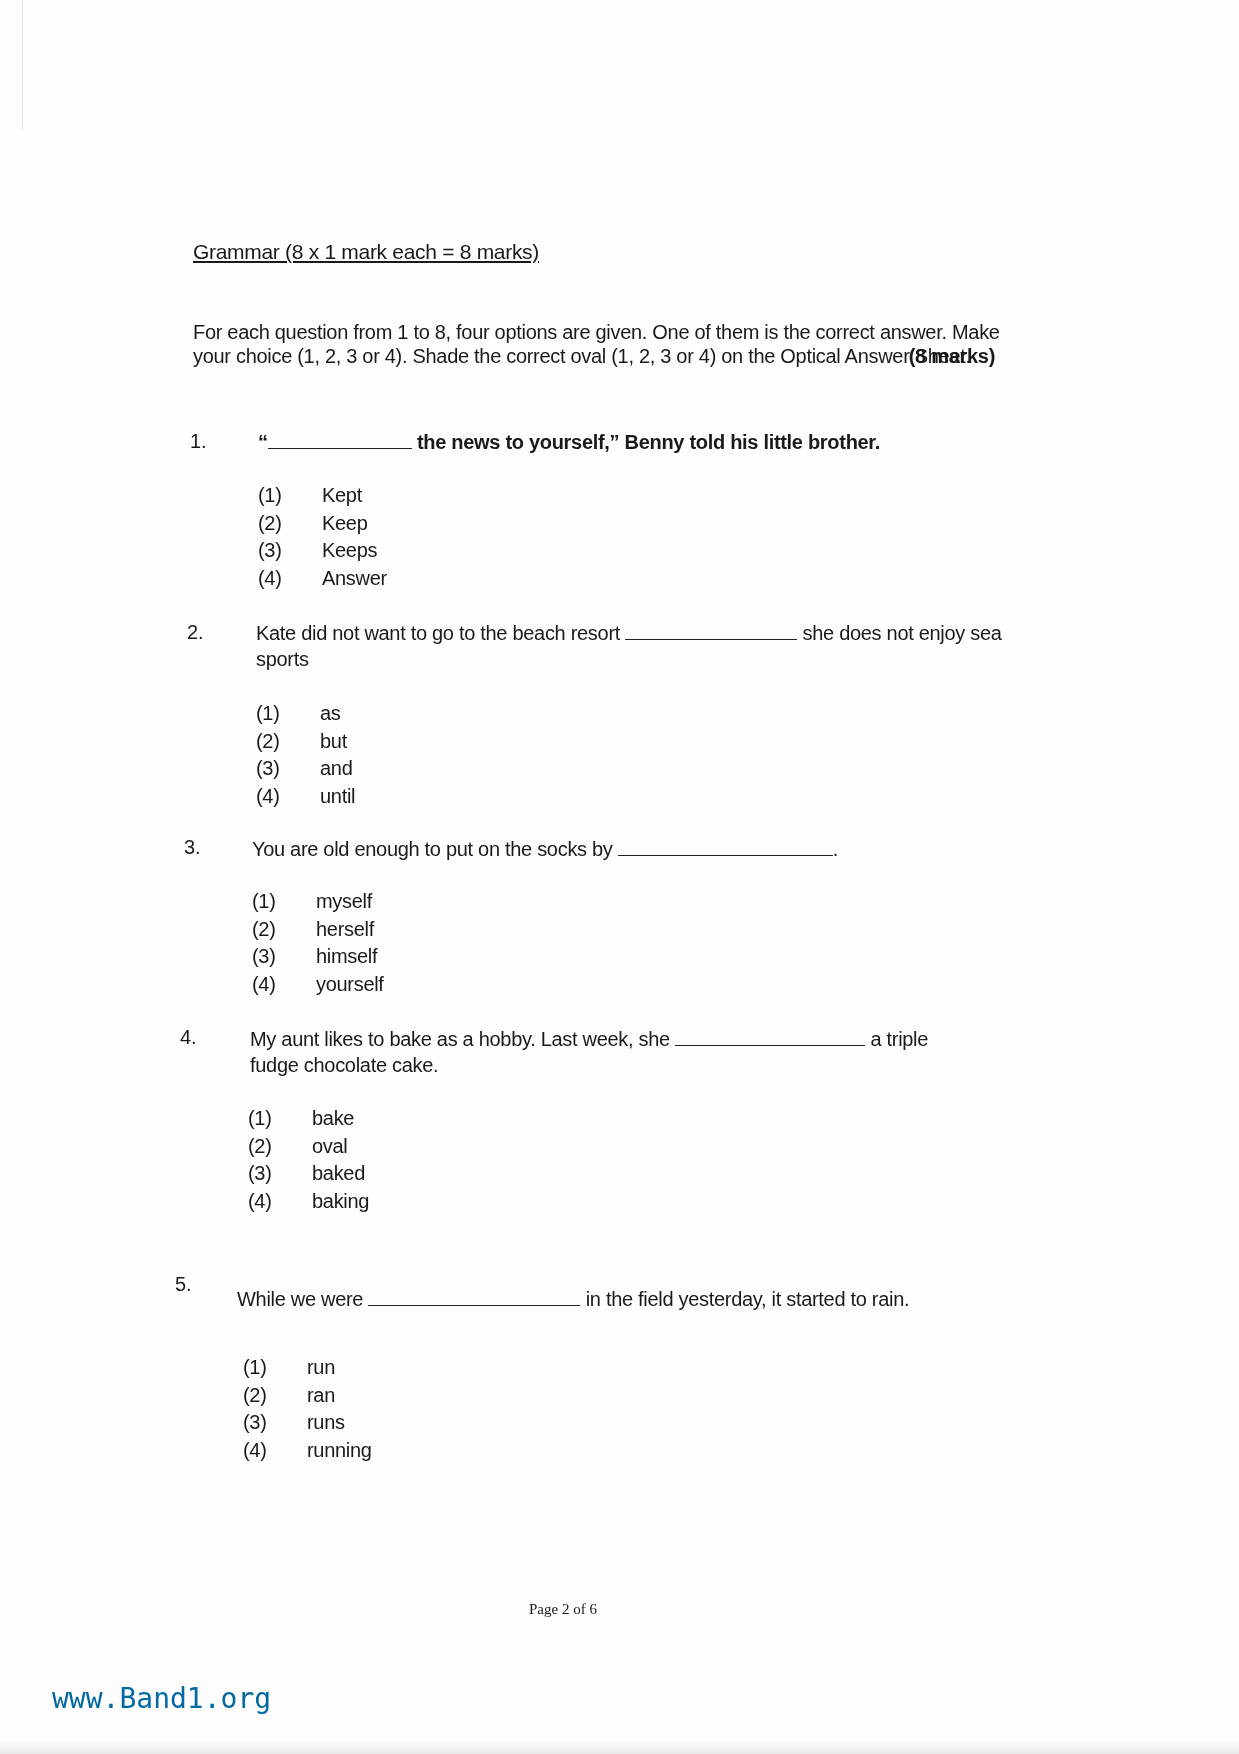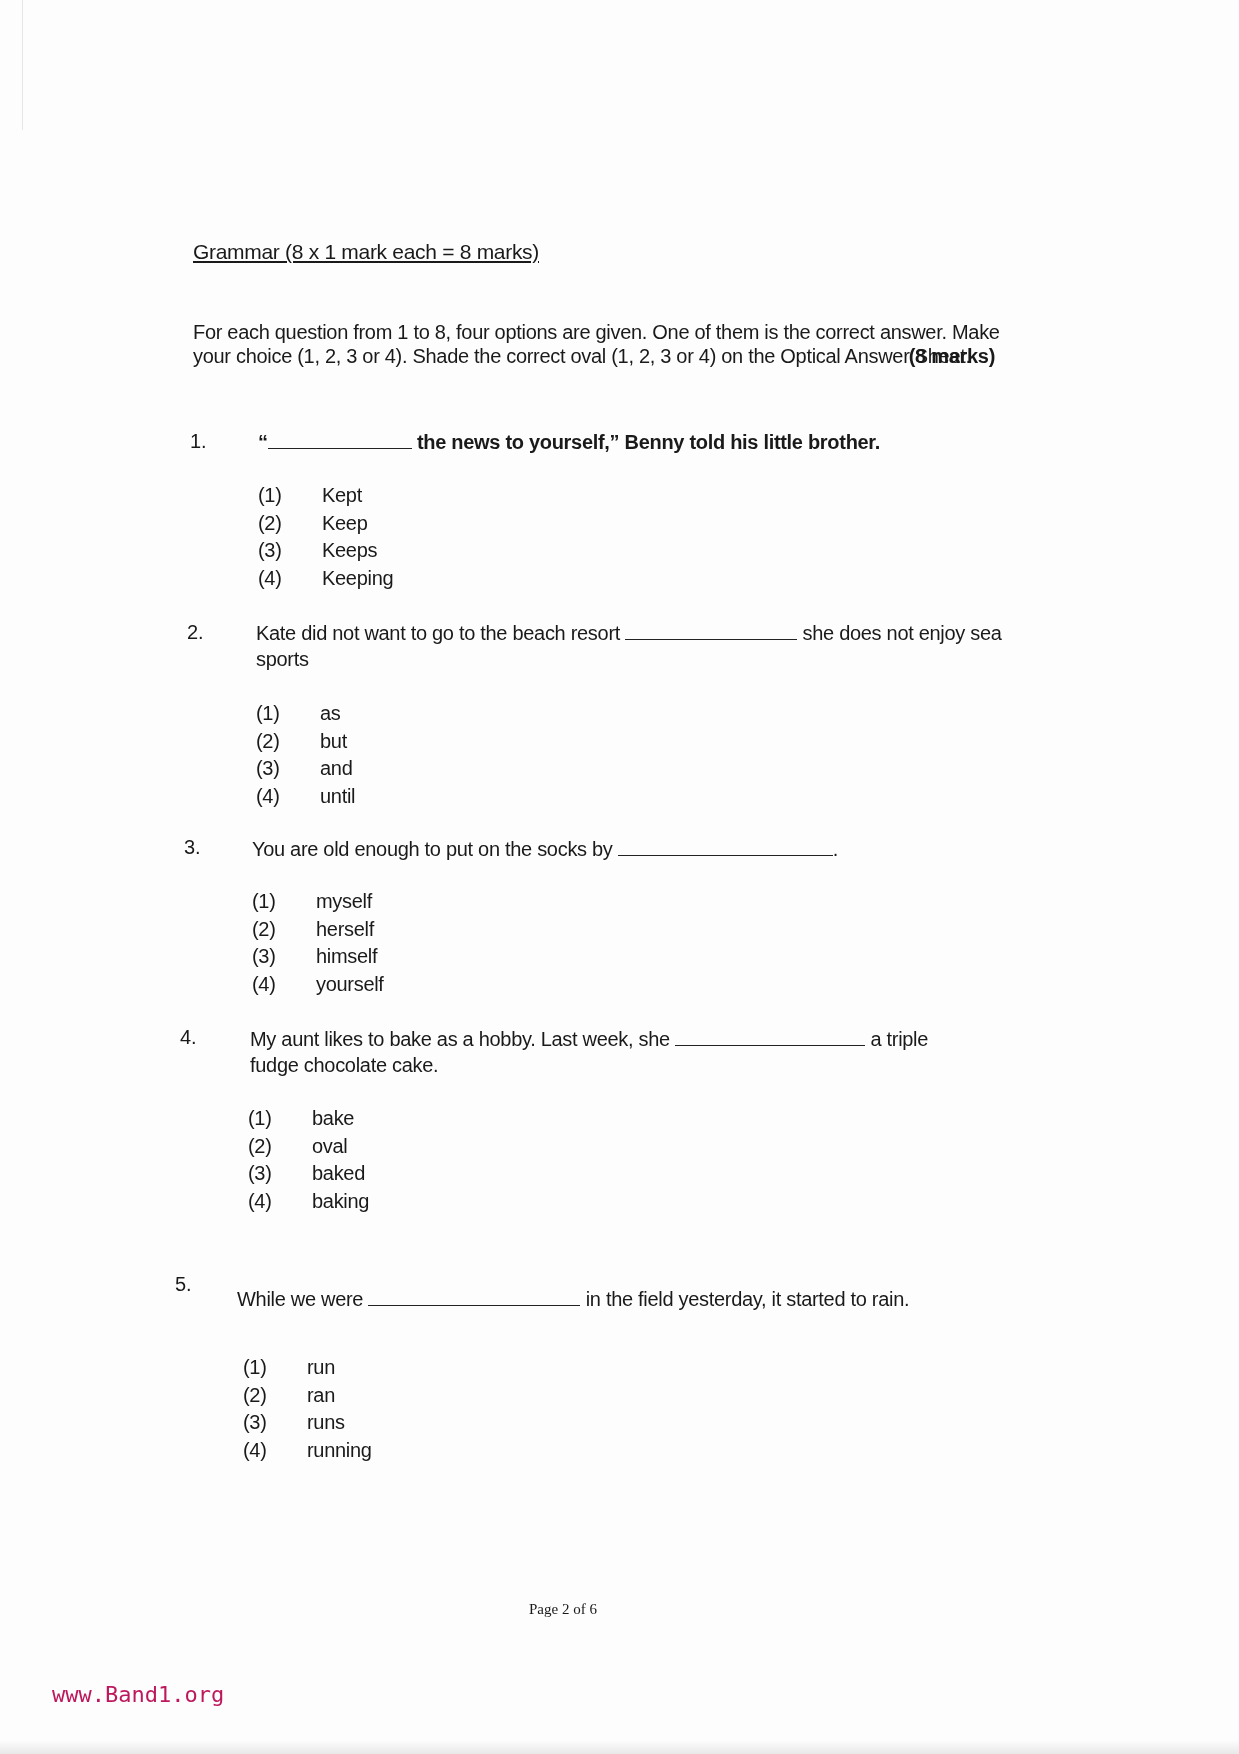"Keeping" span { text: Keeping -> Answer }
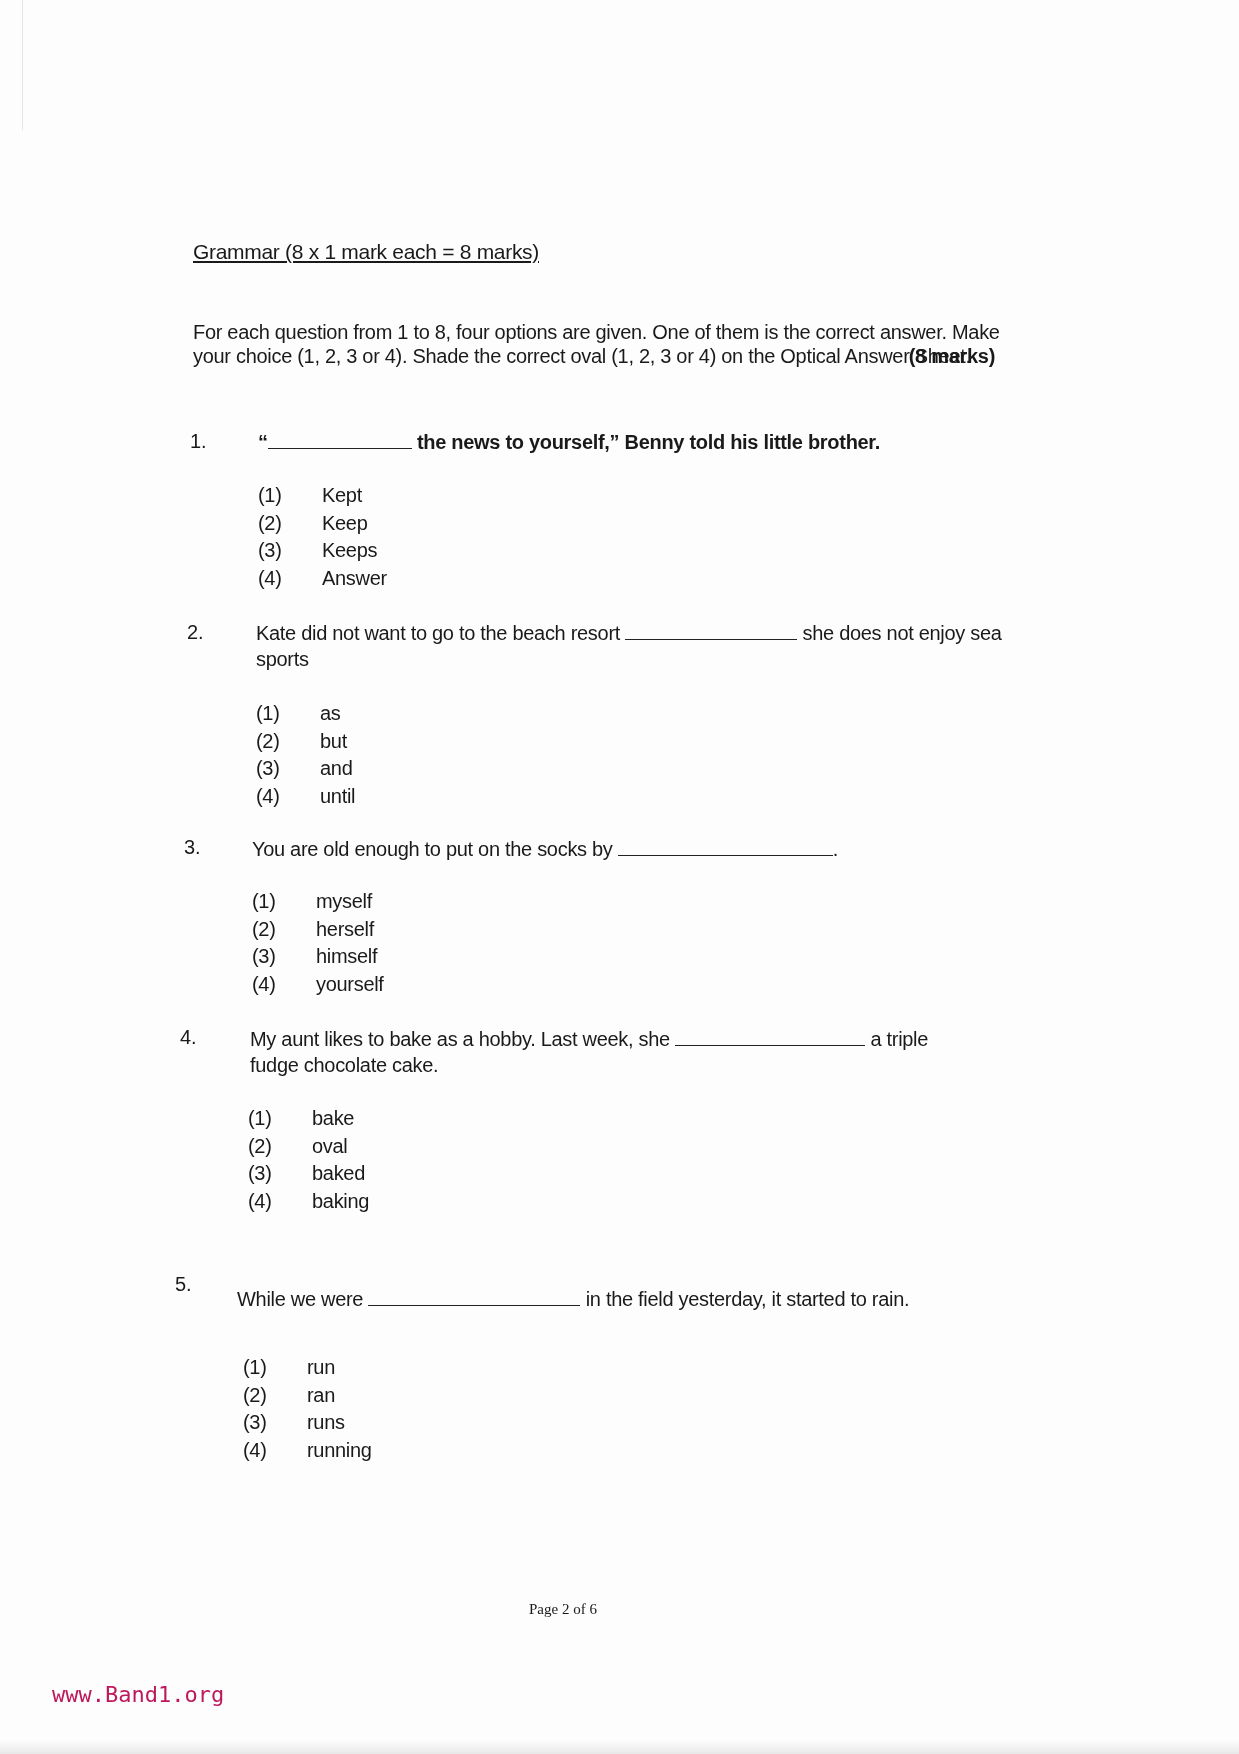"www.Band1.org" .watermark { color: #be185d -> #0369a1; font-size: 22px -> 28px }
